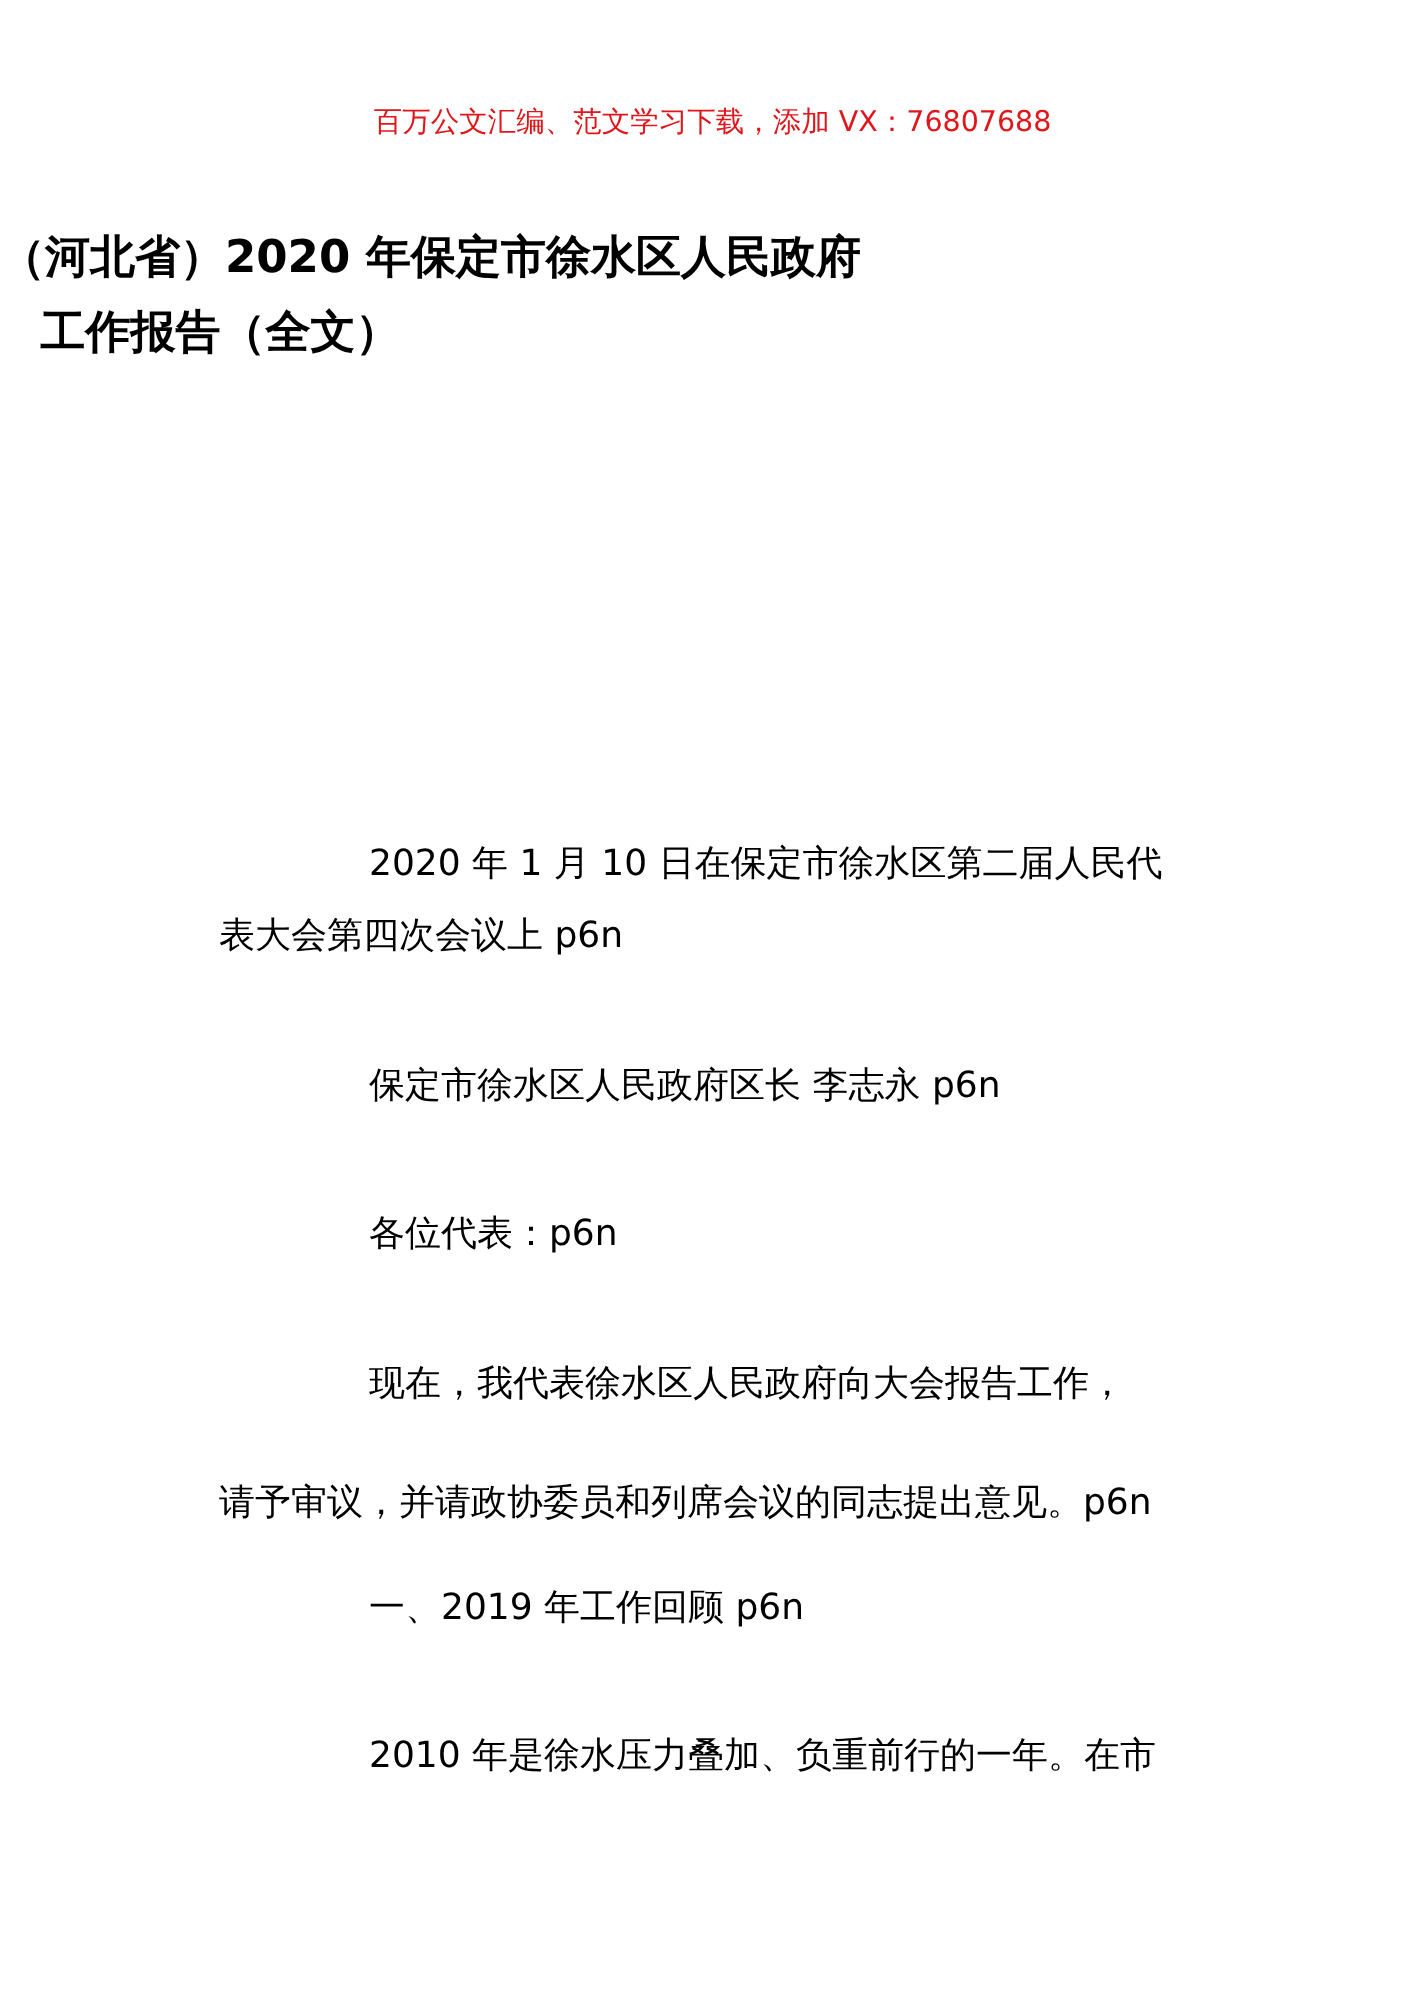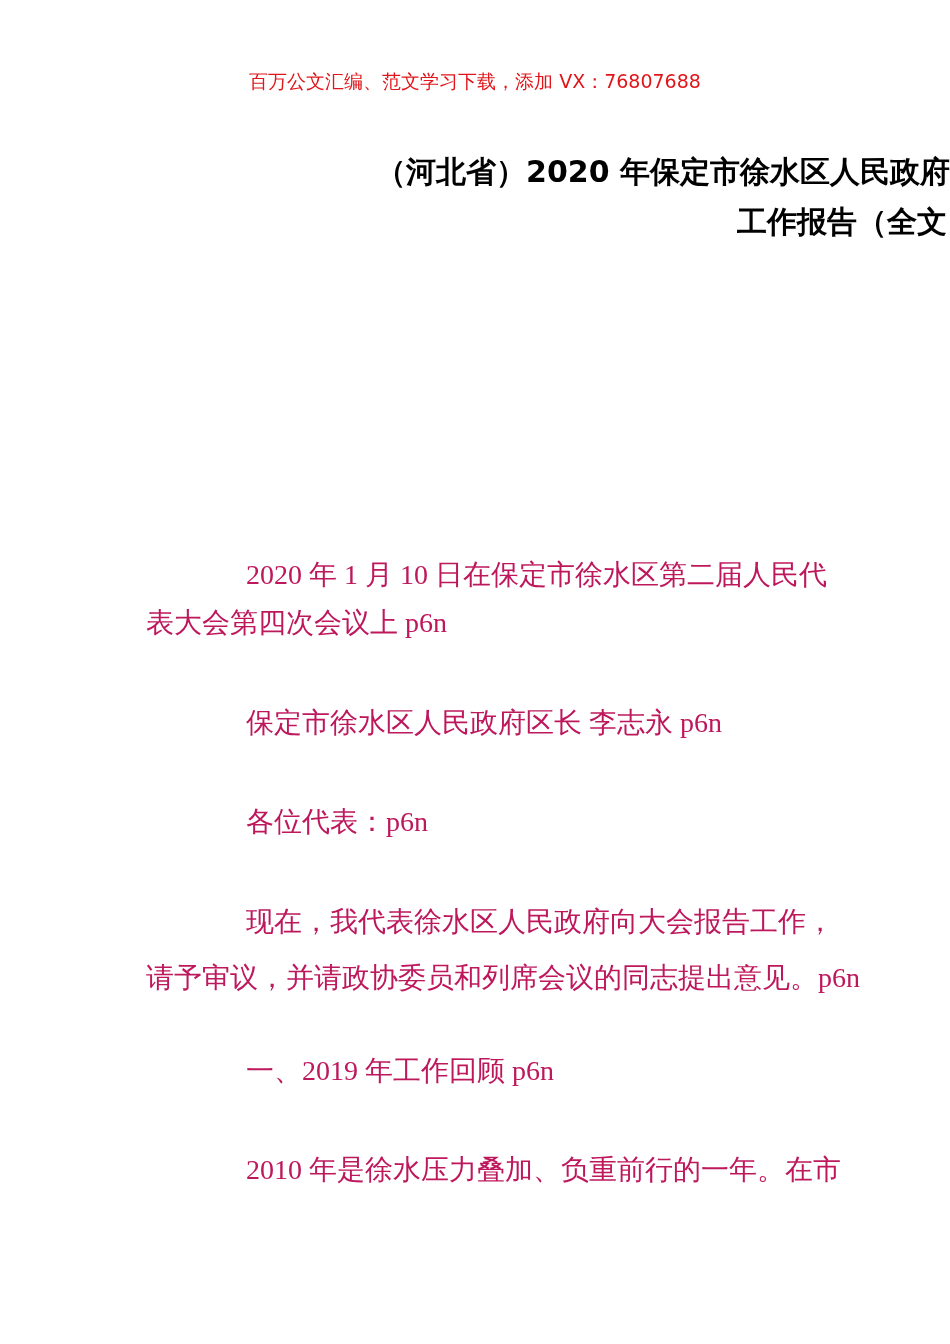"（河北省）2020 年保定市徐水区人民政府" .title { text-align: right -> left }
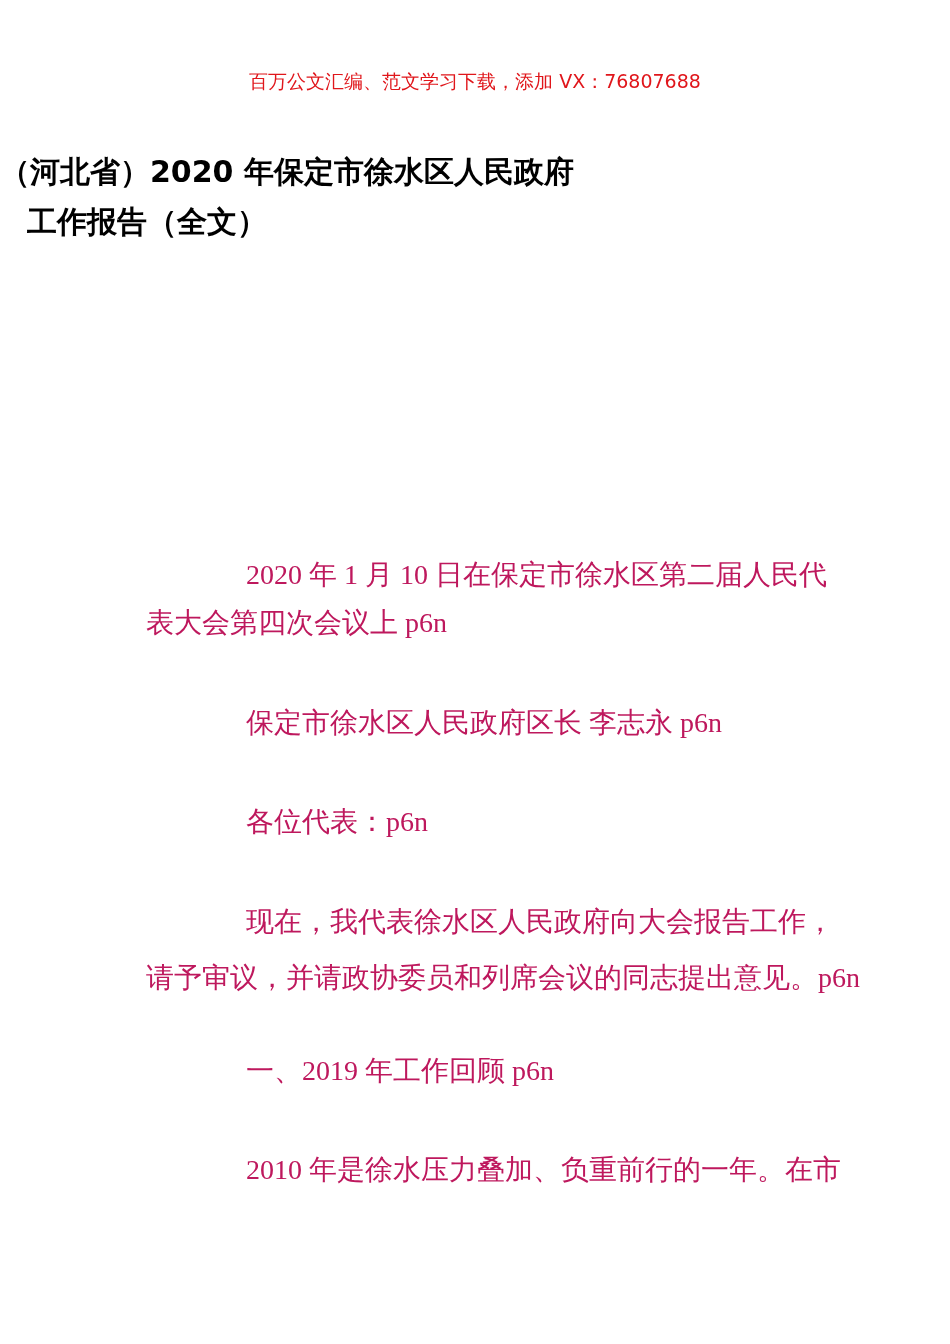"2020 年 1 月 10" .para { color: #be185d -> #000000; font-family: Liberation Serif, serif -> none; font-size: 28px -> 24px }
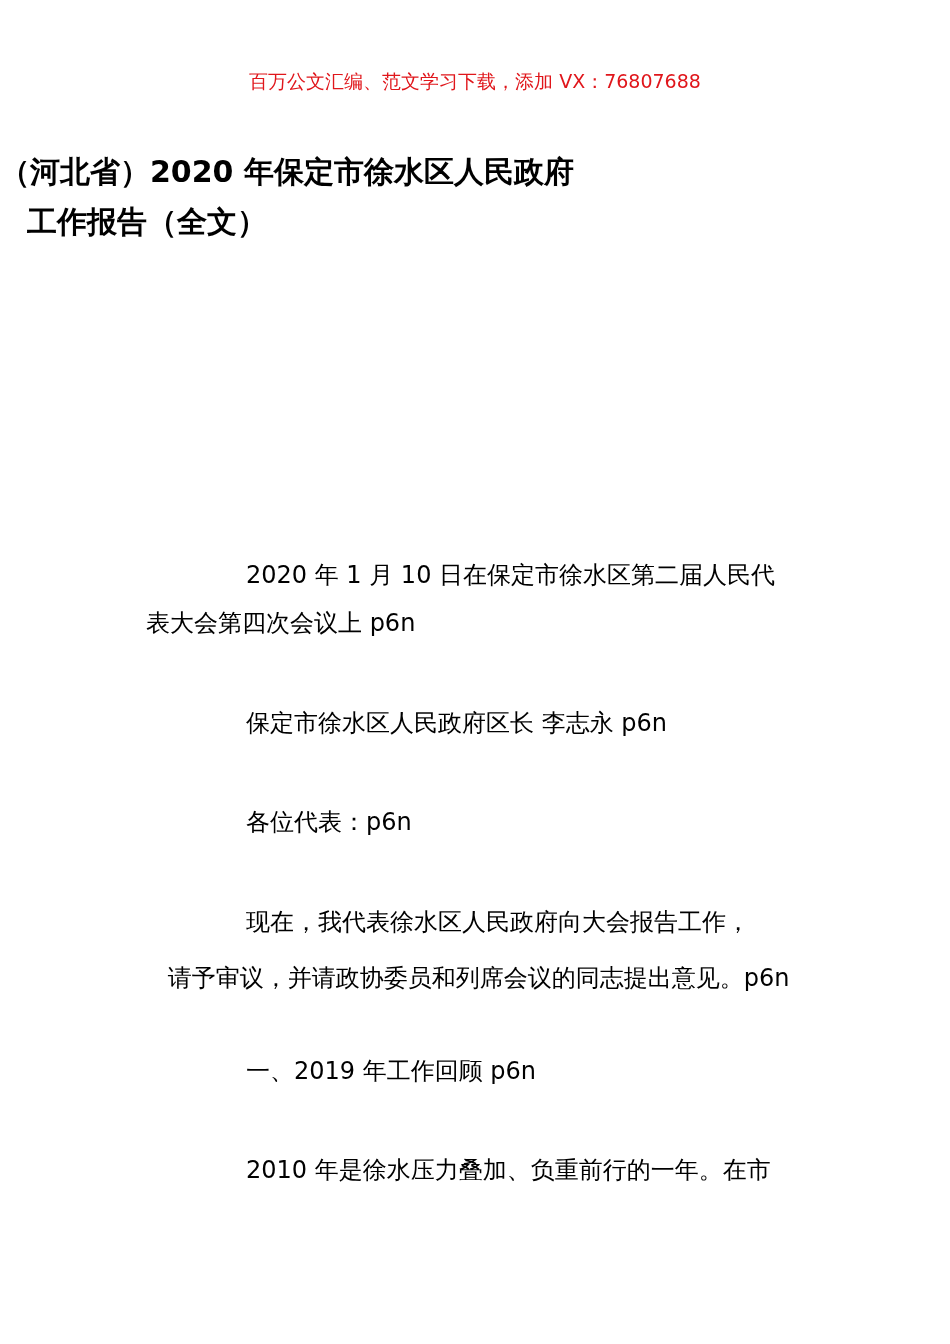"请予审议，并请政协委员和列席会议的同志提出意见。p6n" div.para { text-align: center -> none; top: 954px -> 977px }
